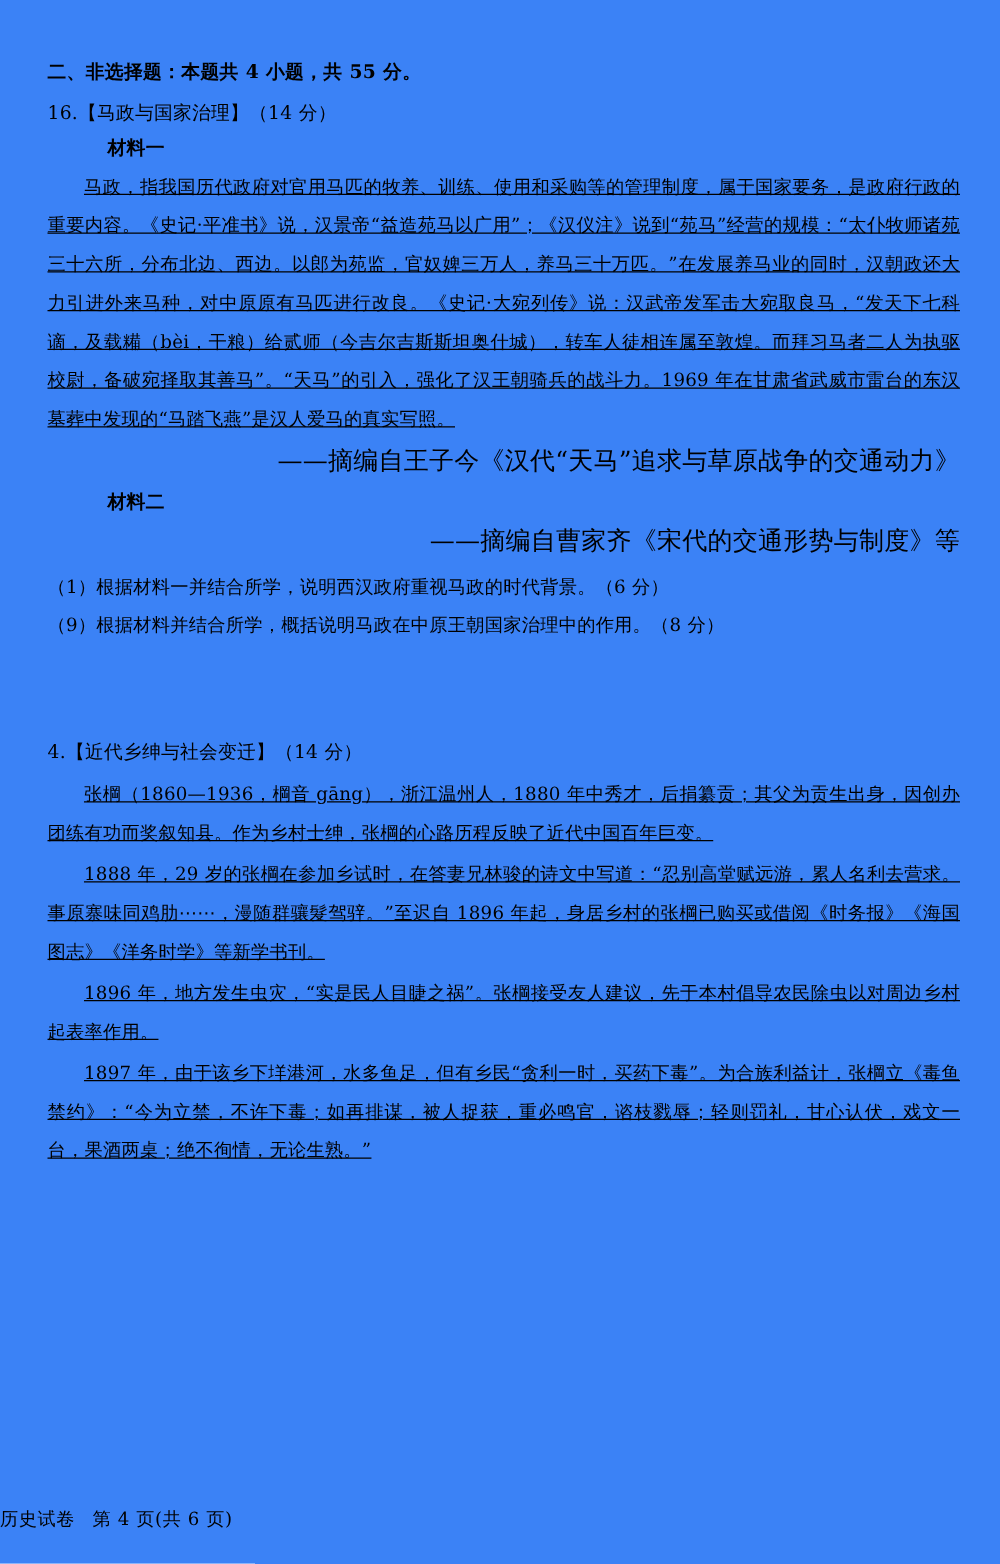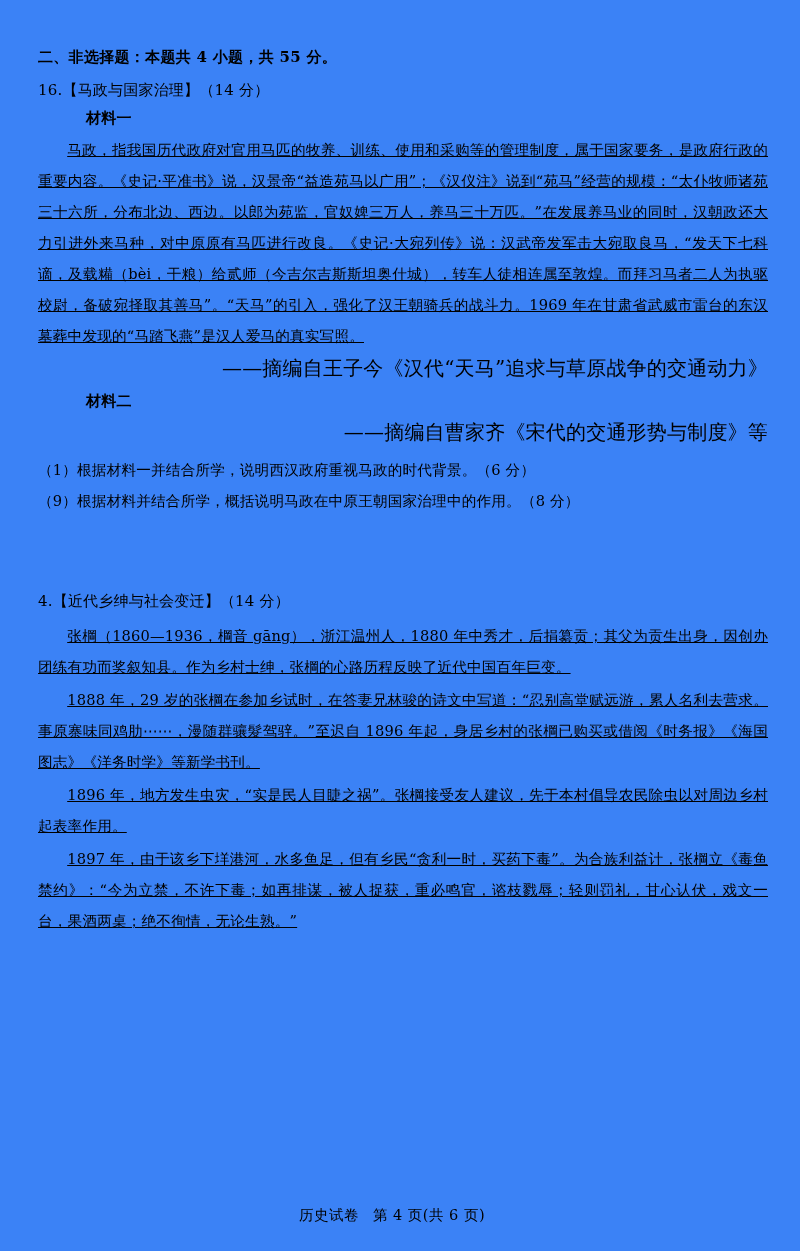"历史试卷 第 4 页(共 6" .footer { text-align: center -> none }
